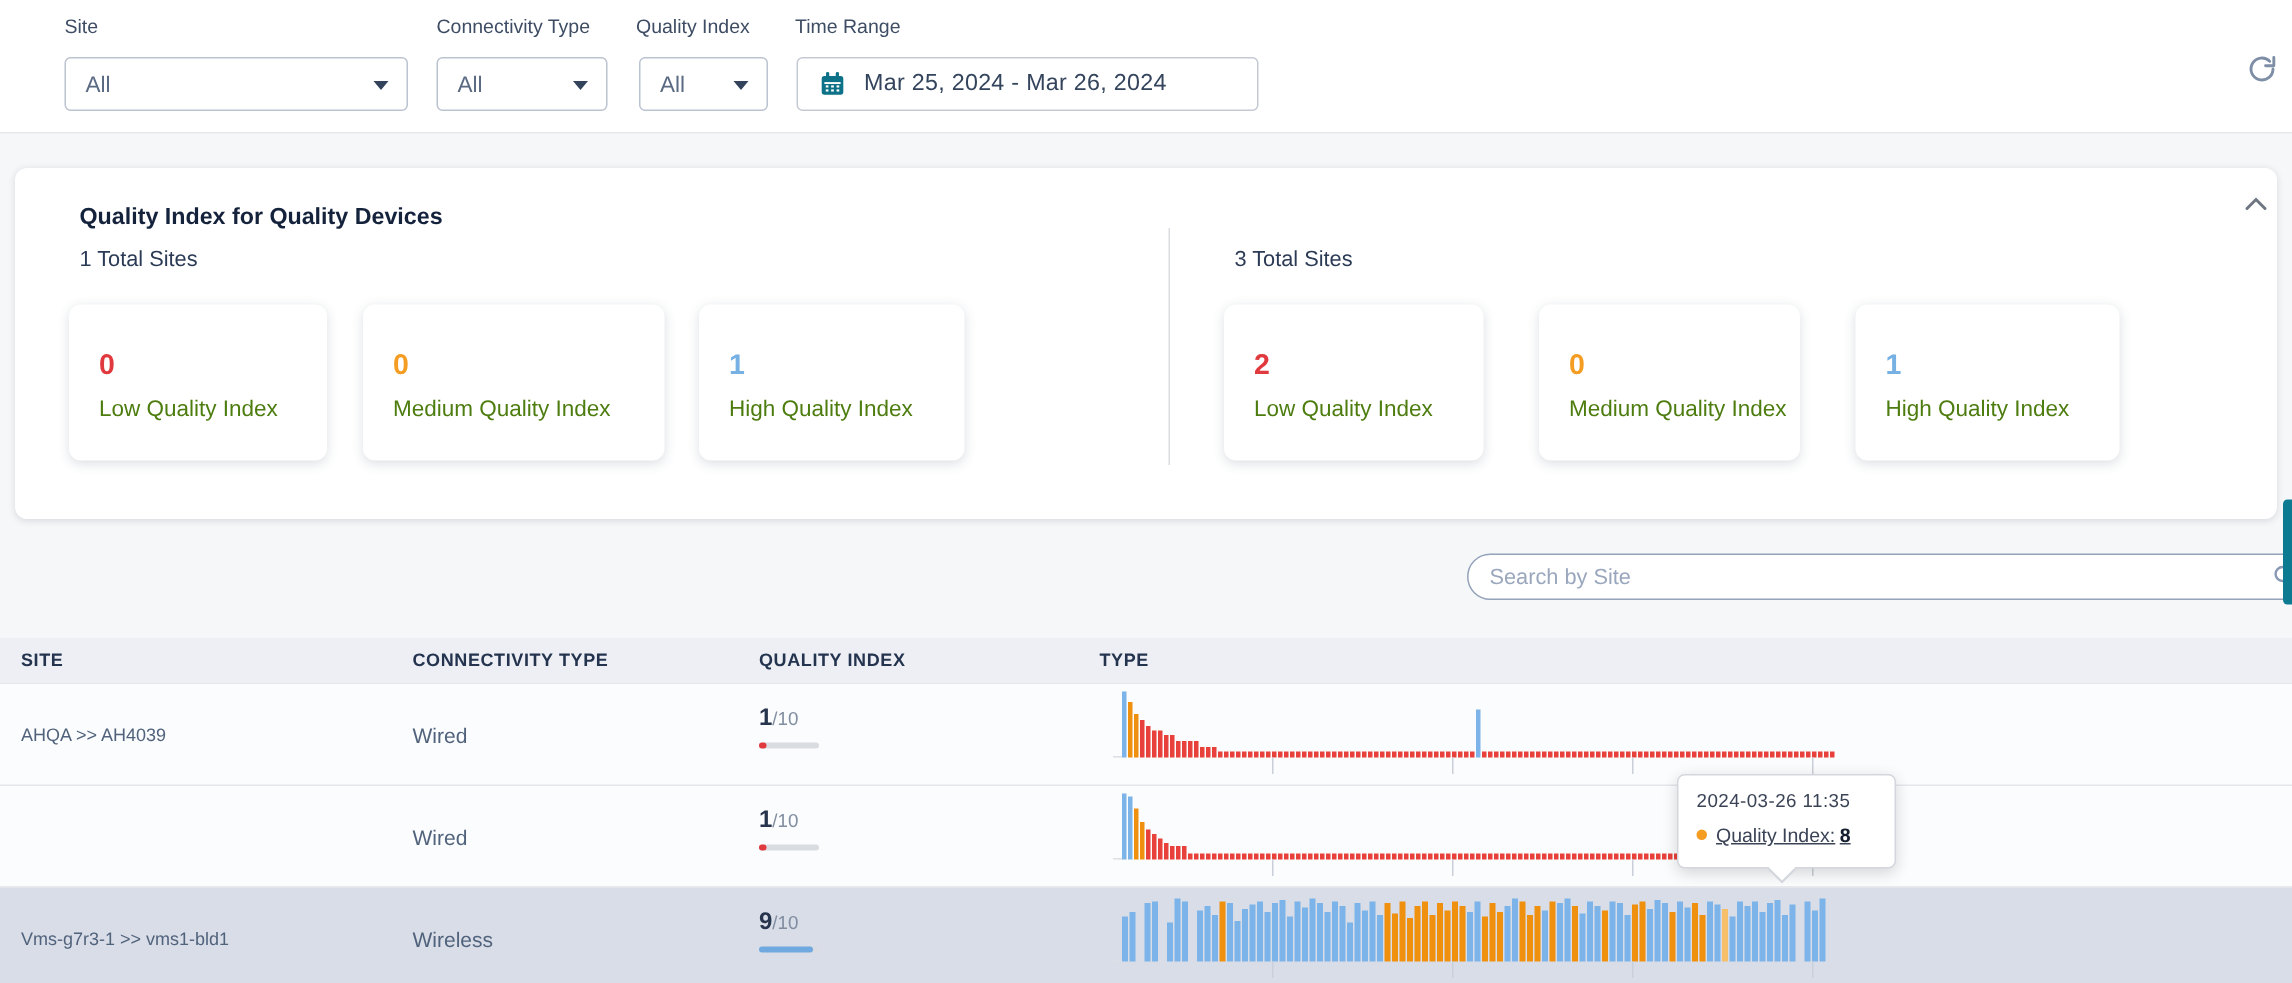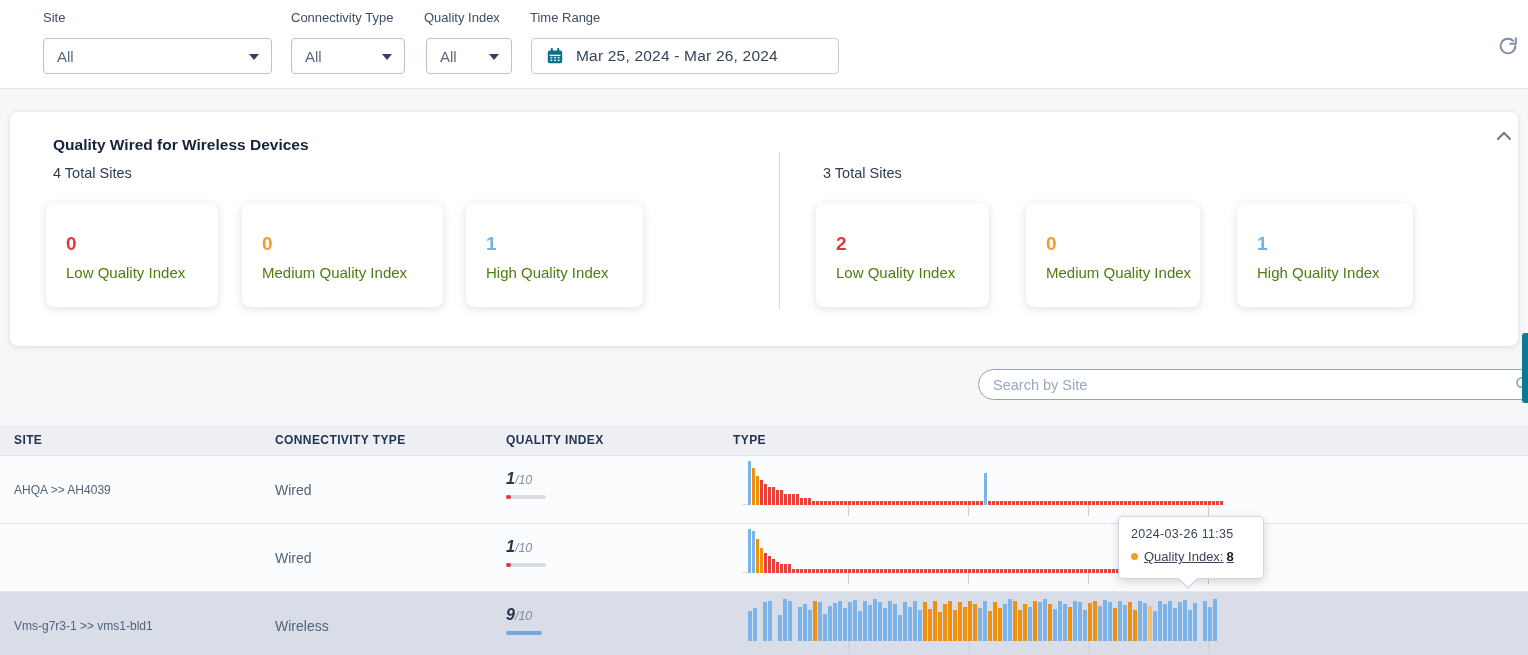"Quality Wired for Wireless Devices" span.p-title { text: Wired for Wireless -> Index for Quality }
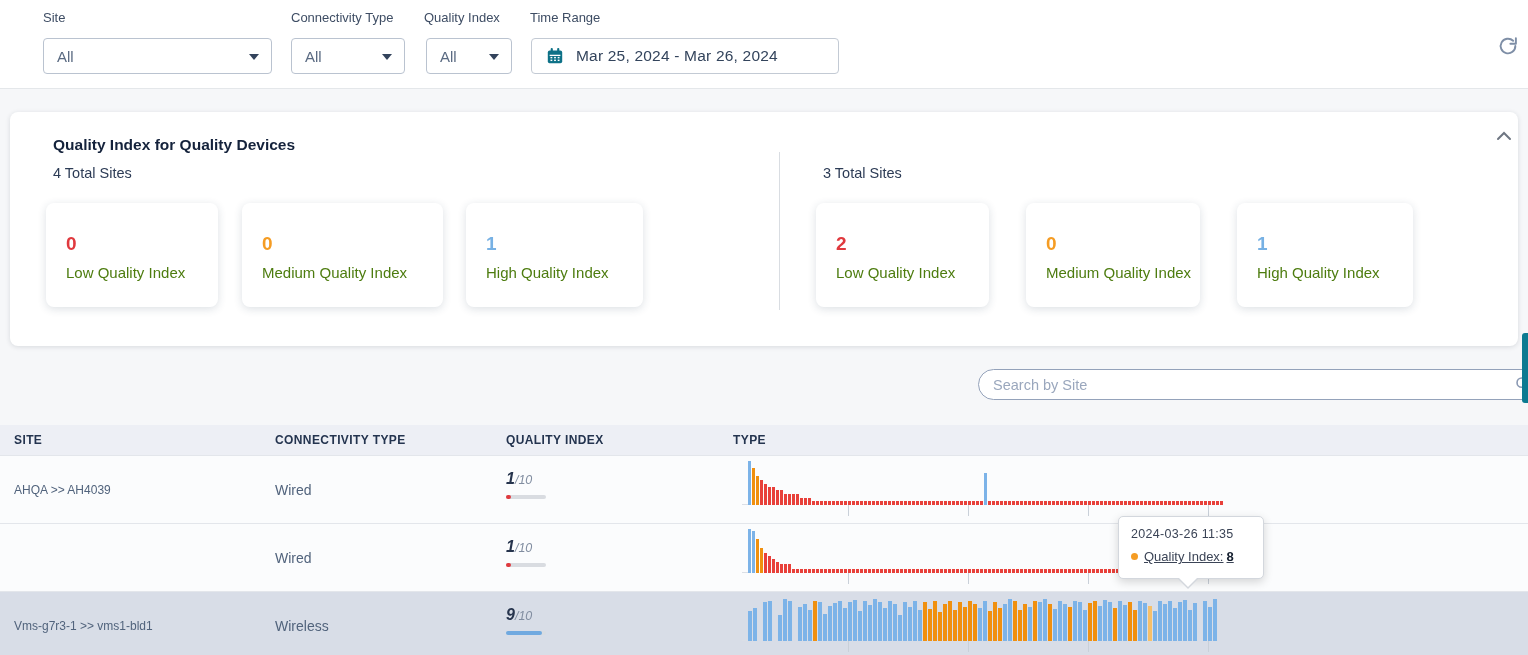"4 Total Sites" span.p-sub { text: 4 -> 1 }
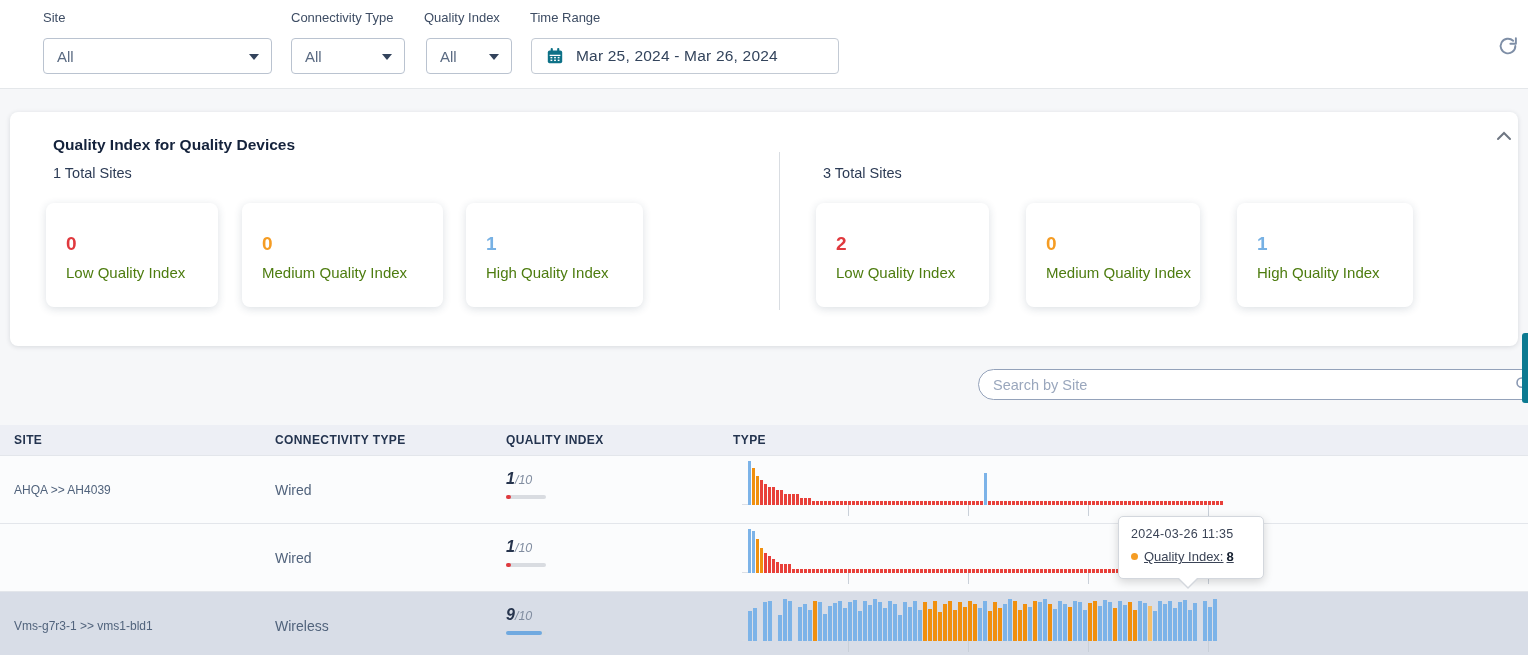"1/10" .cell-q { font-style: italic -> none }
